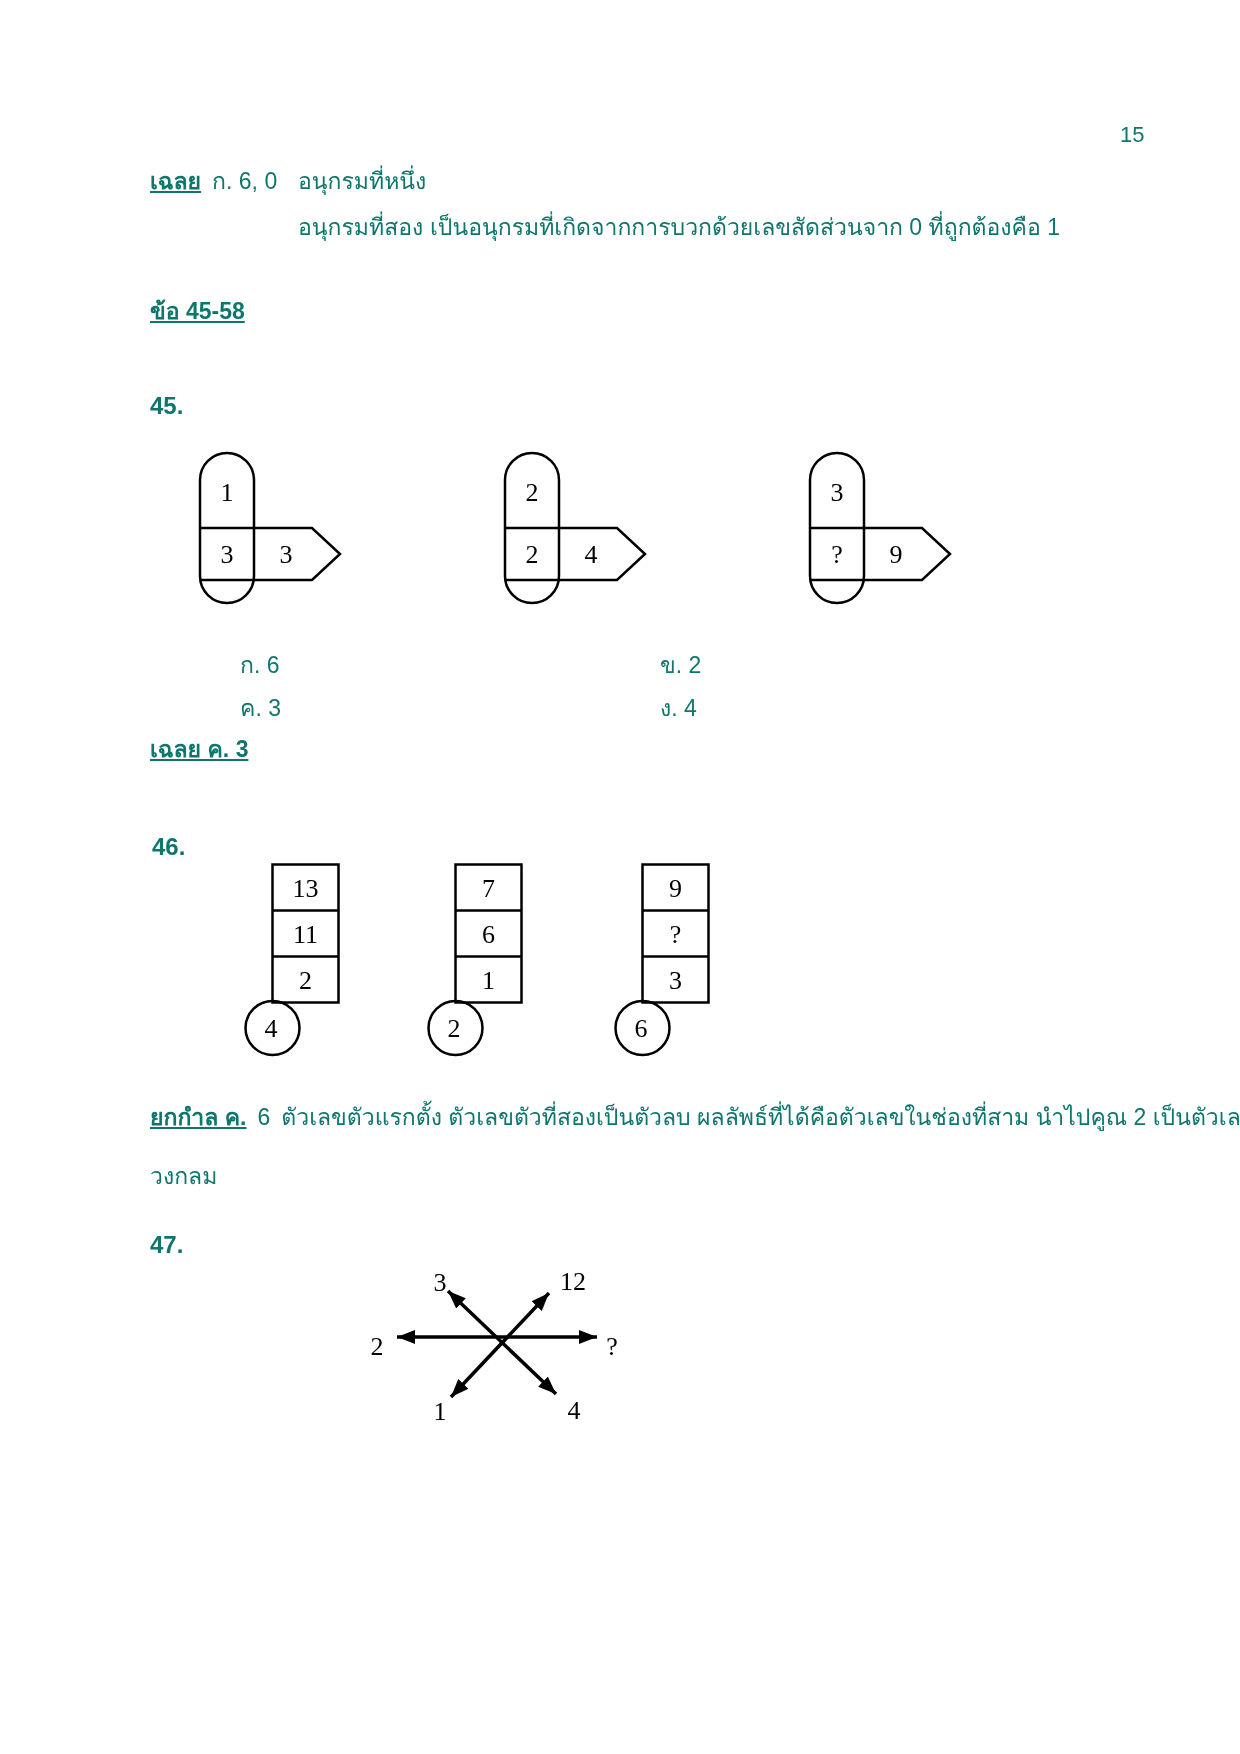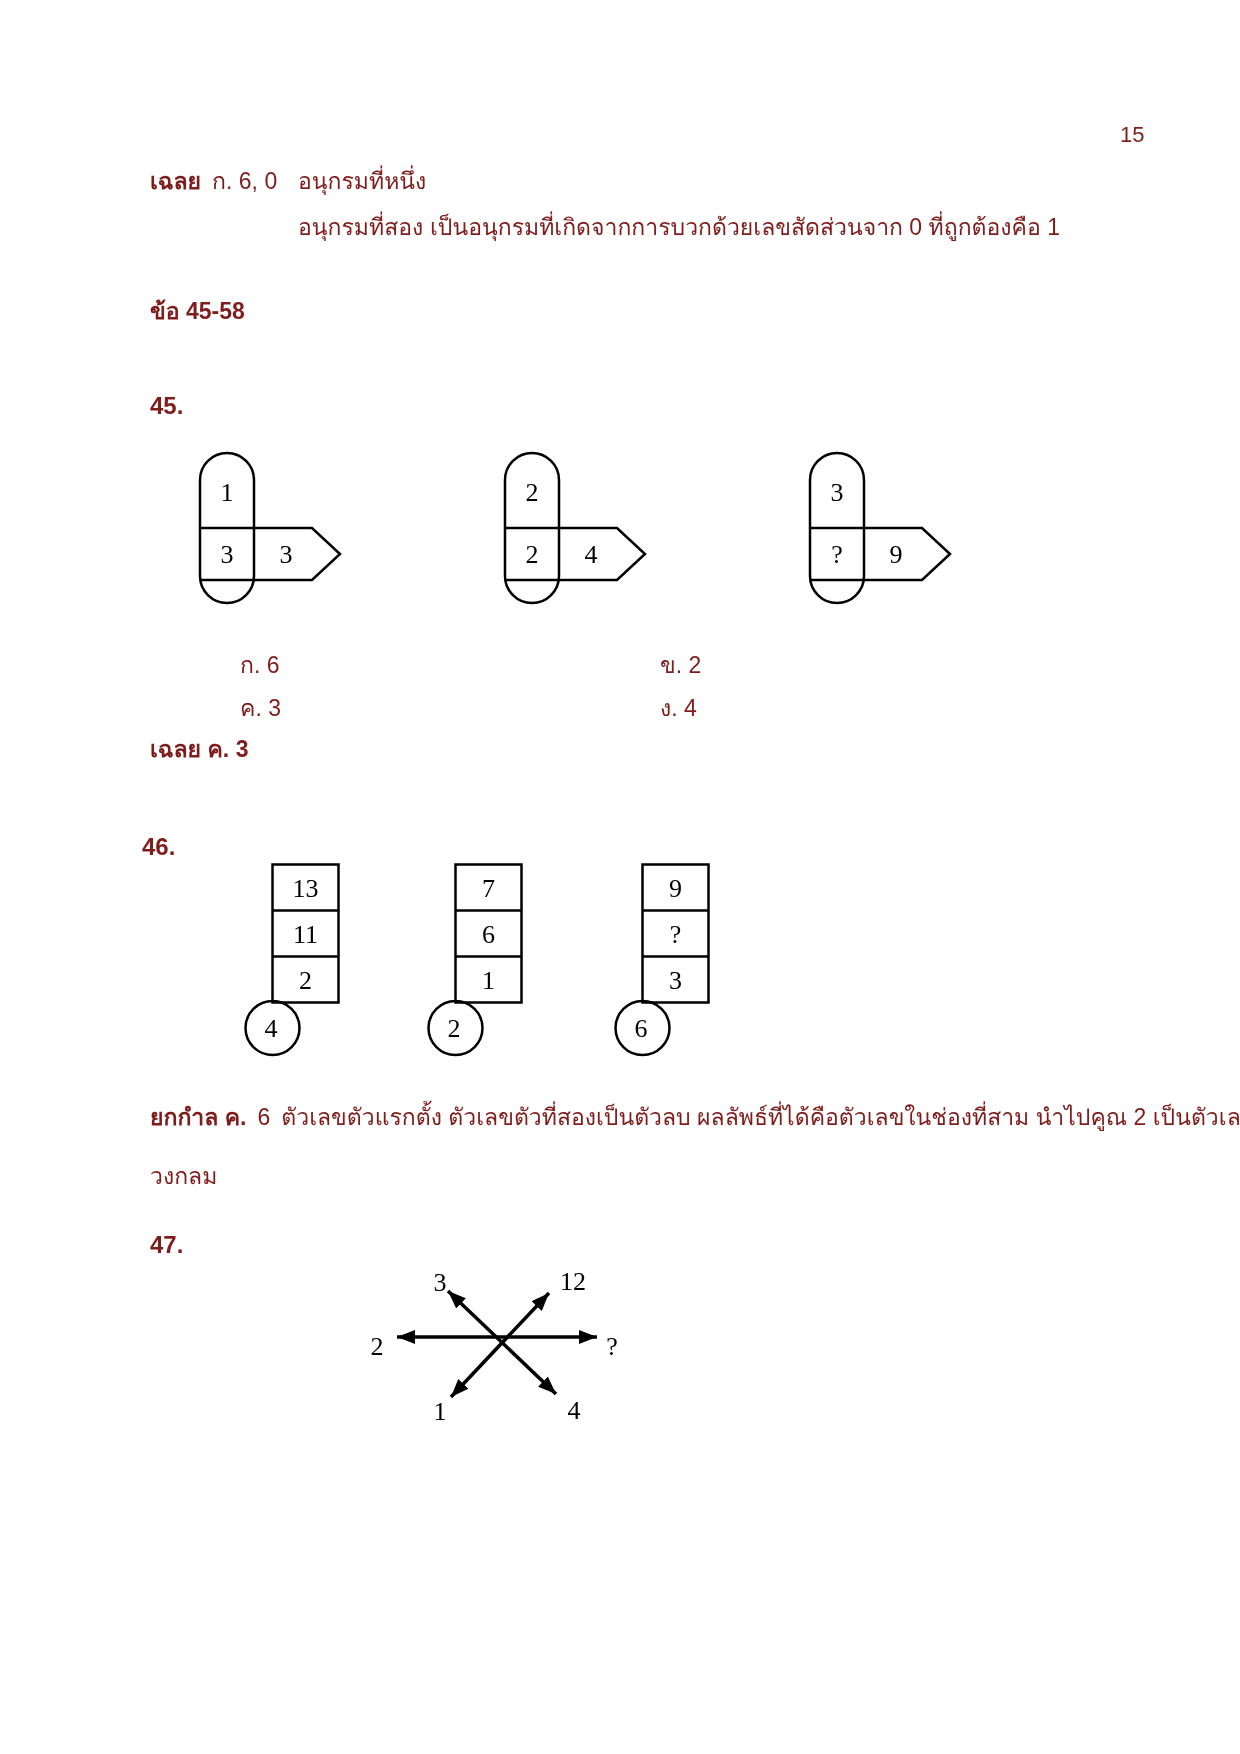"15" .page { color: #7f1d1d -> #0f766e }
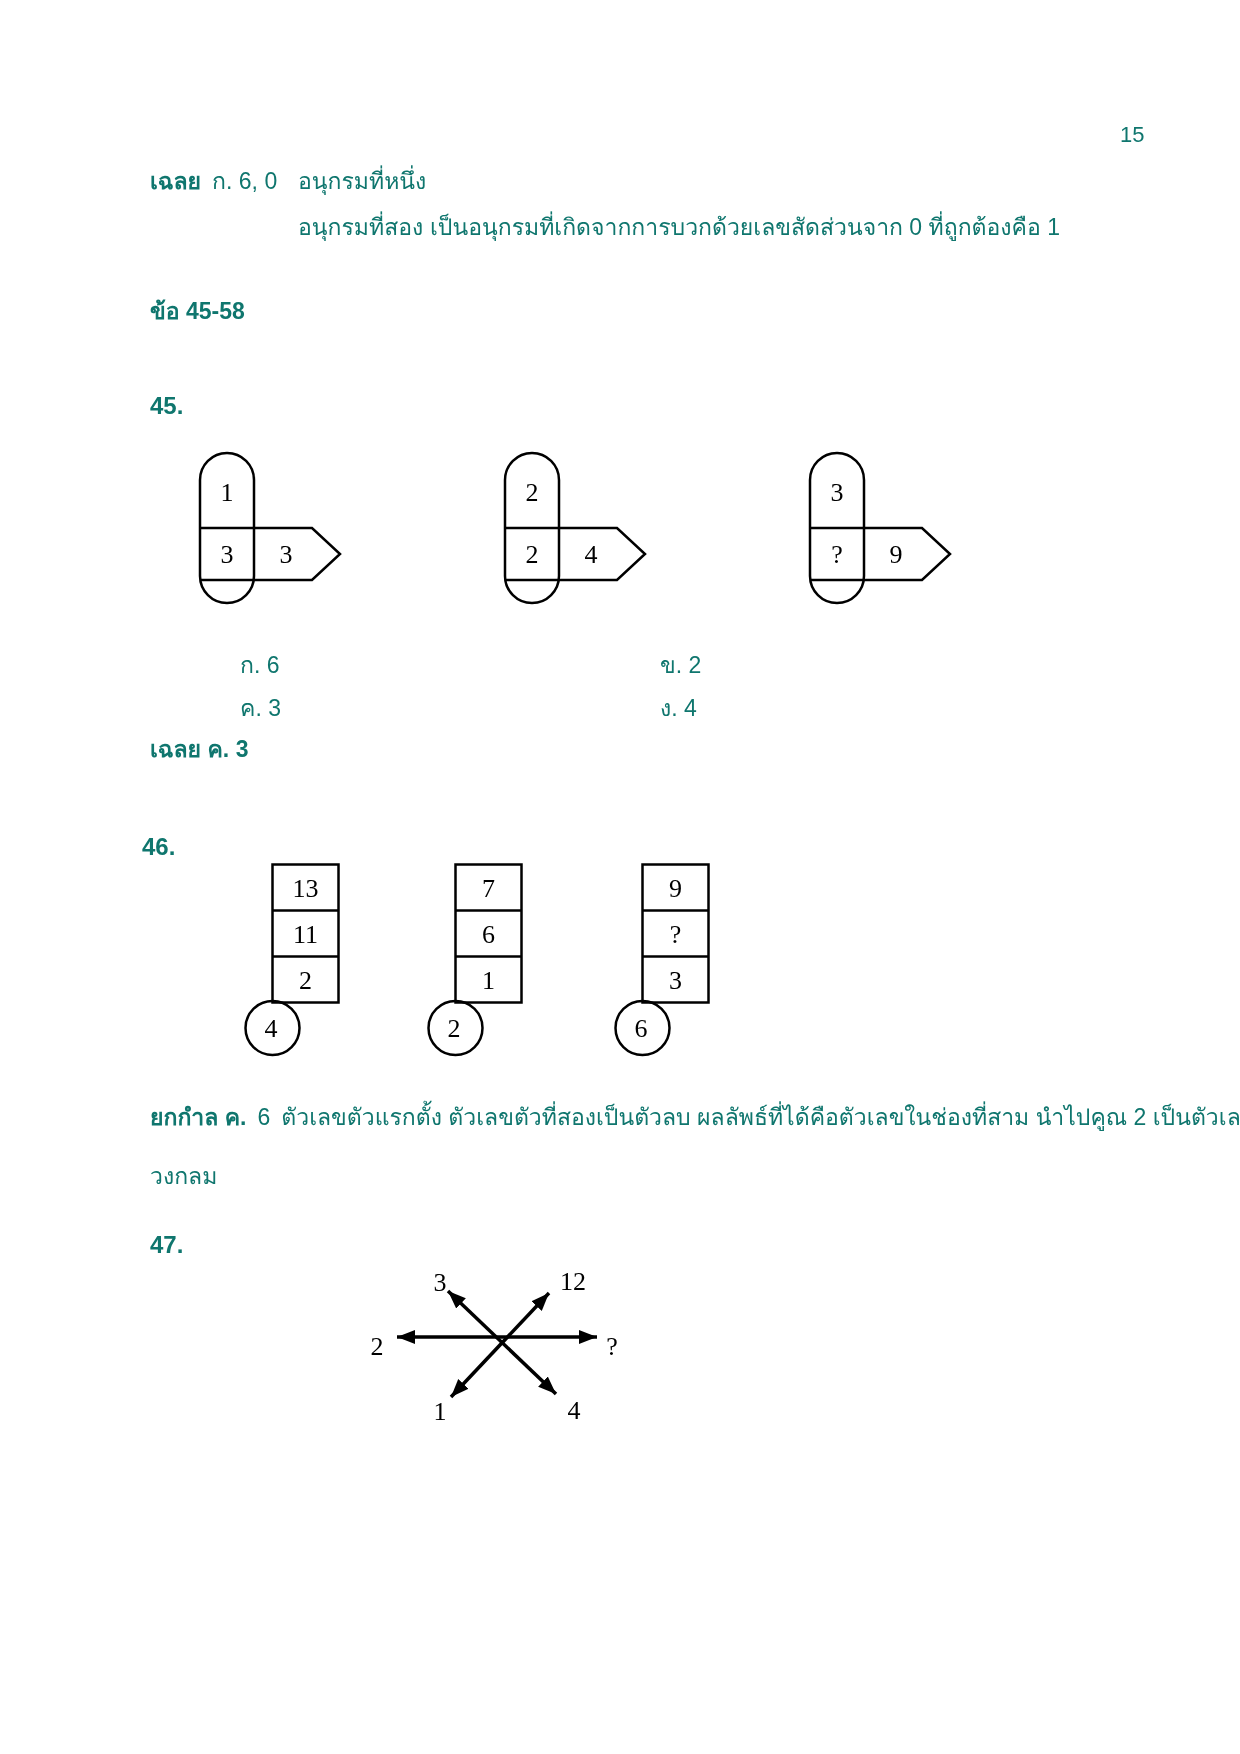"เฉลย" .b { text-decoration: none -> underline }
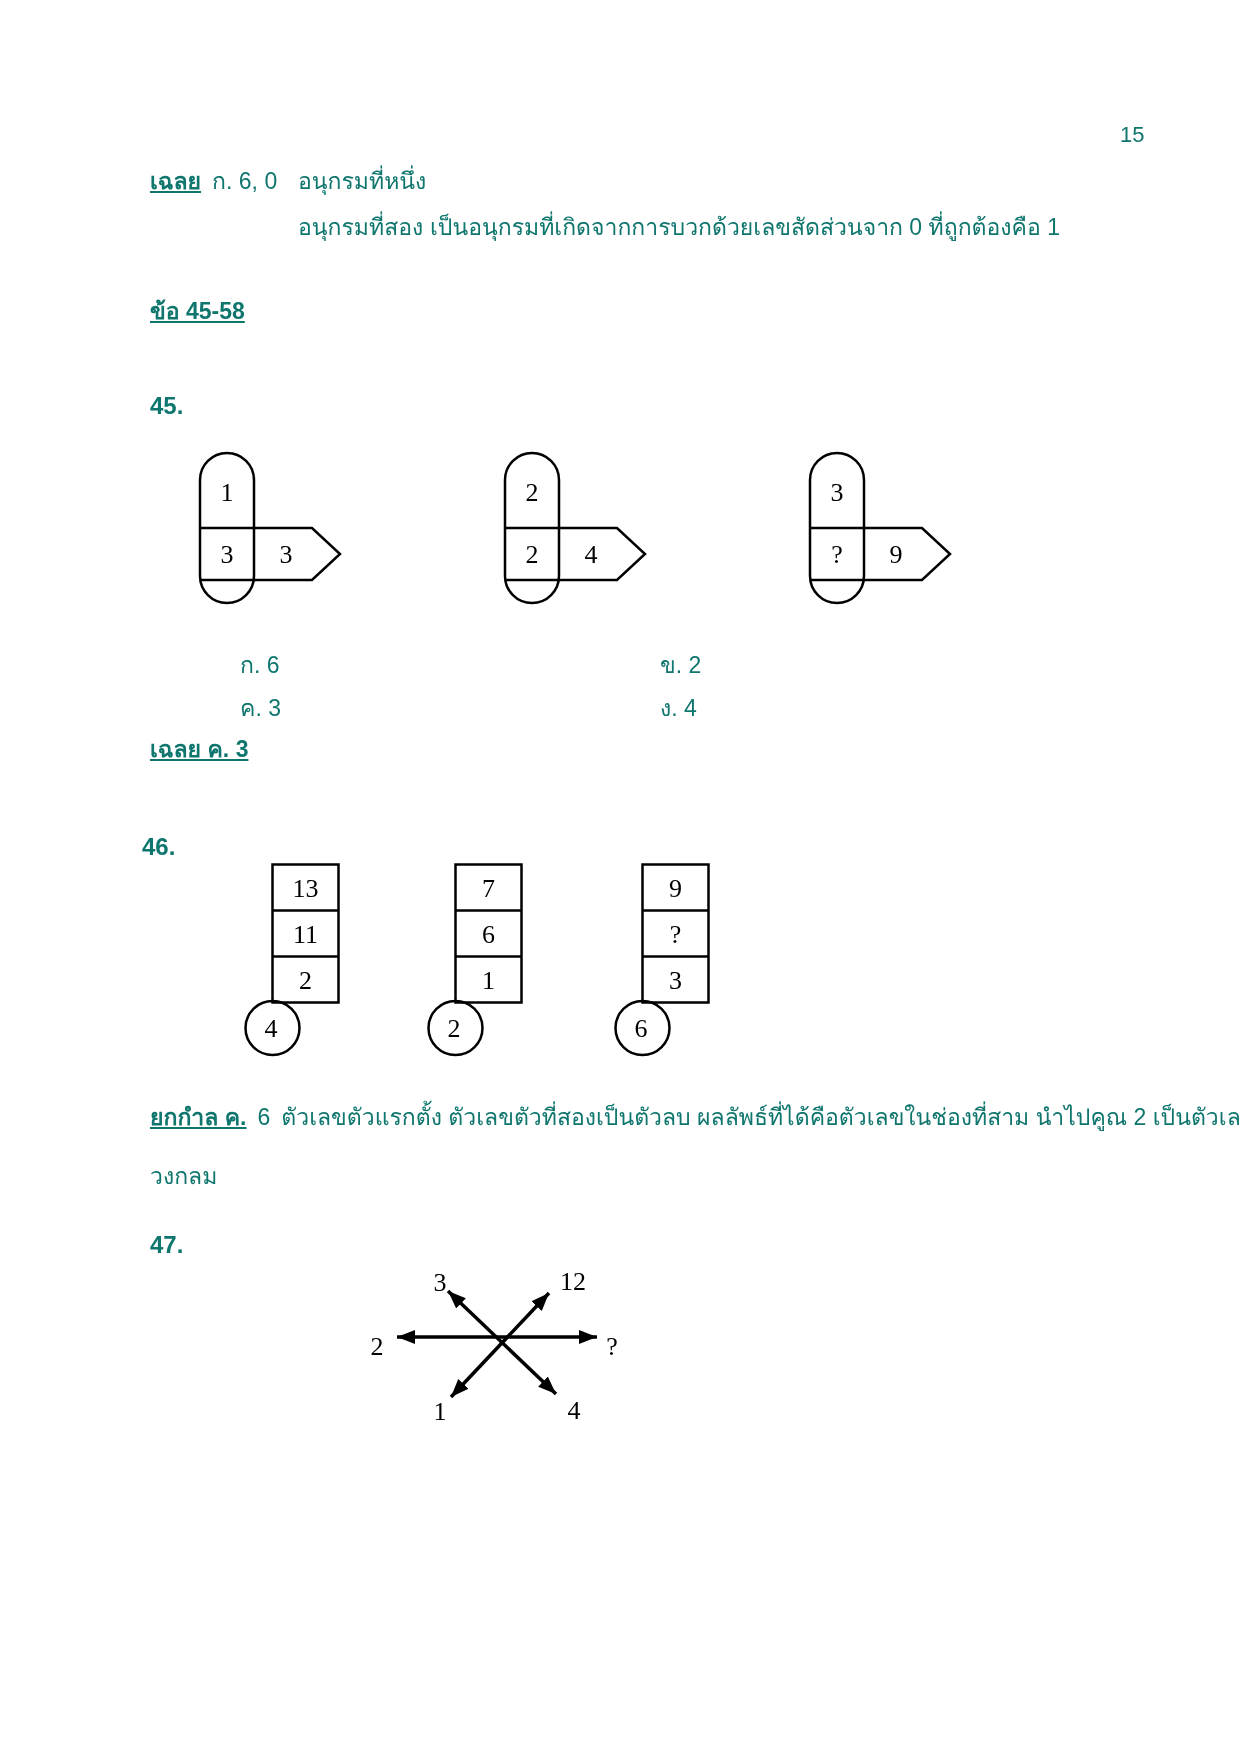"46." div.abs { left: 142px -> 152px }
